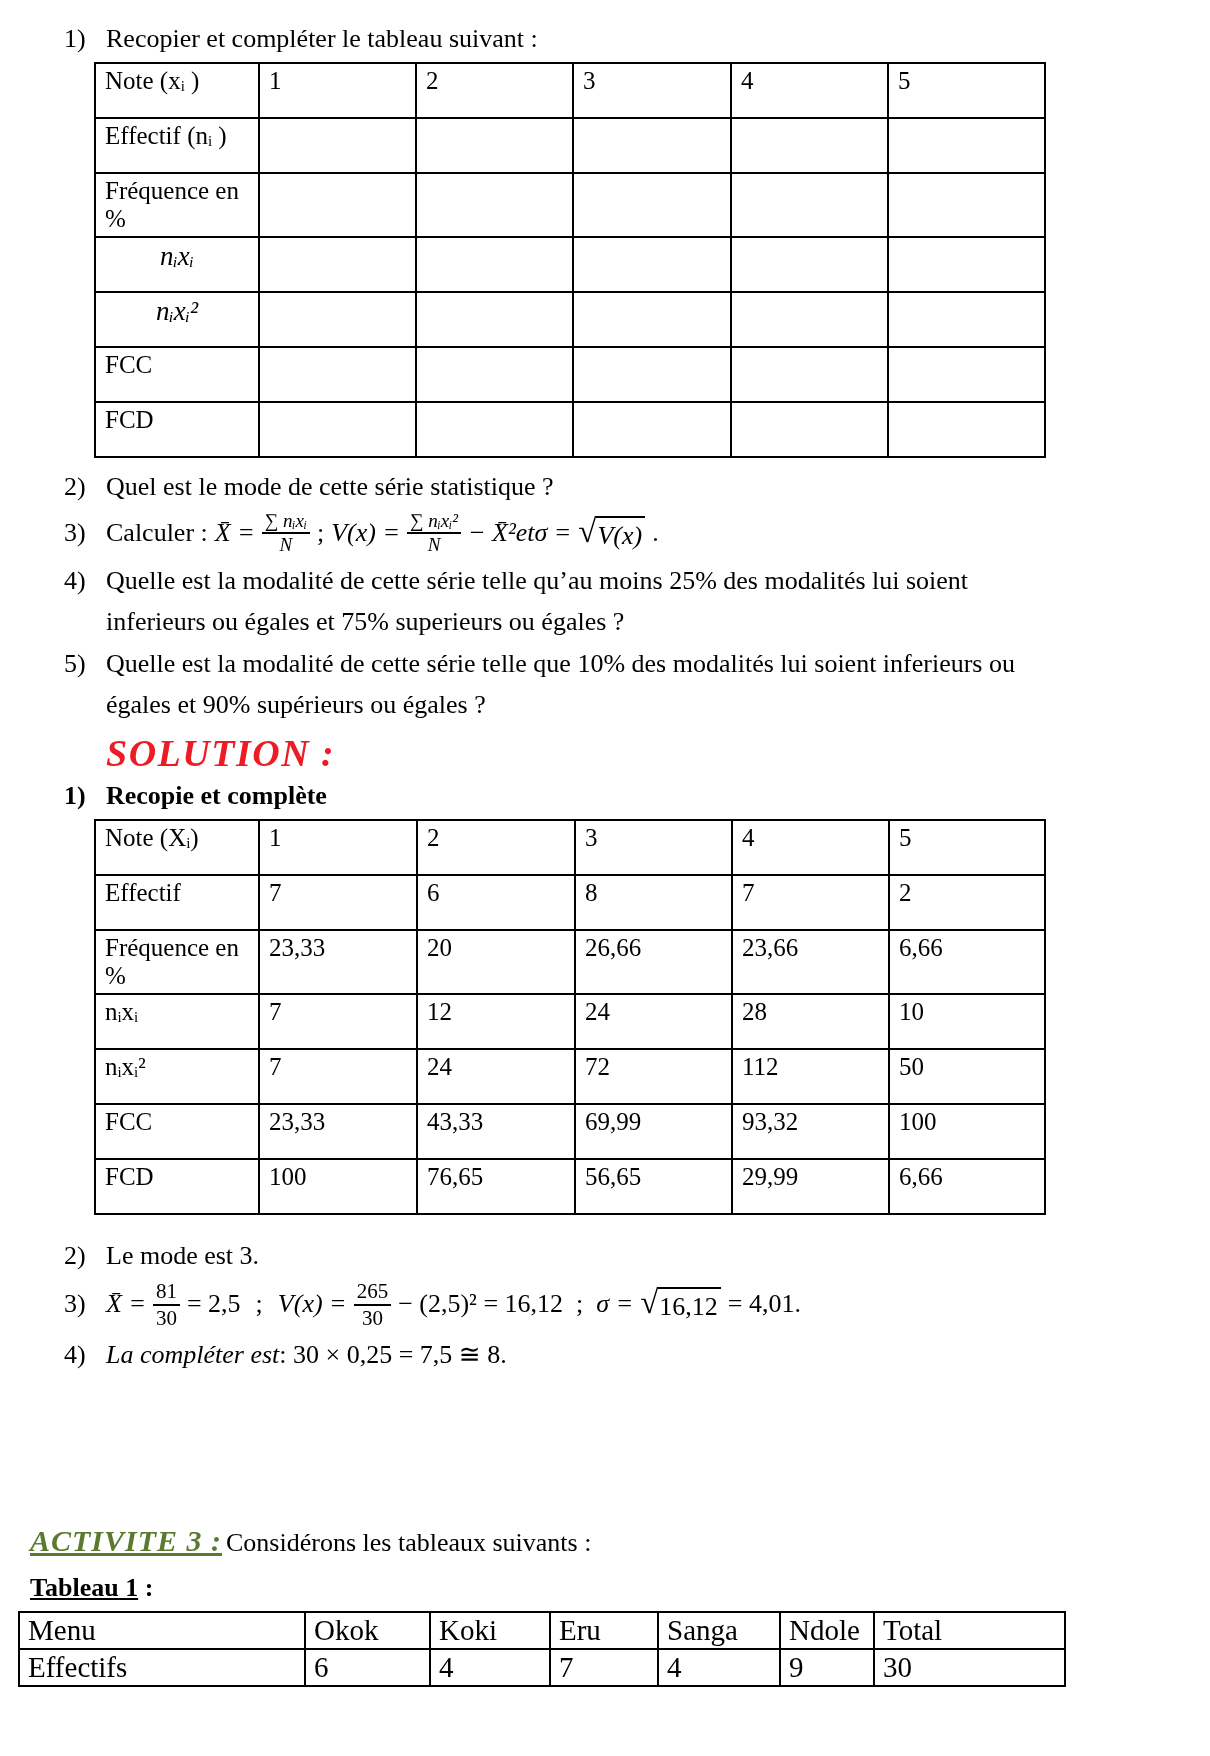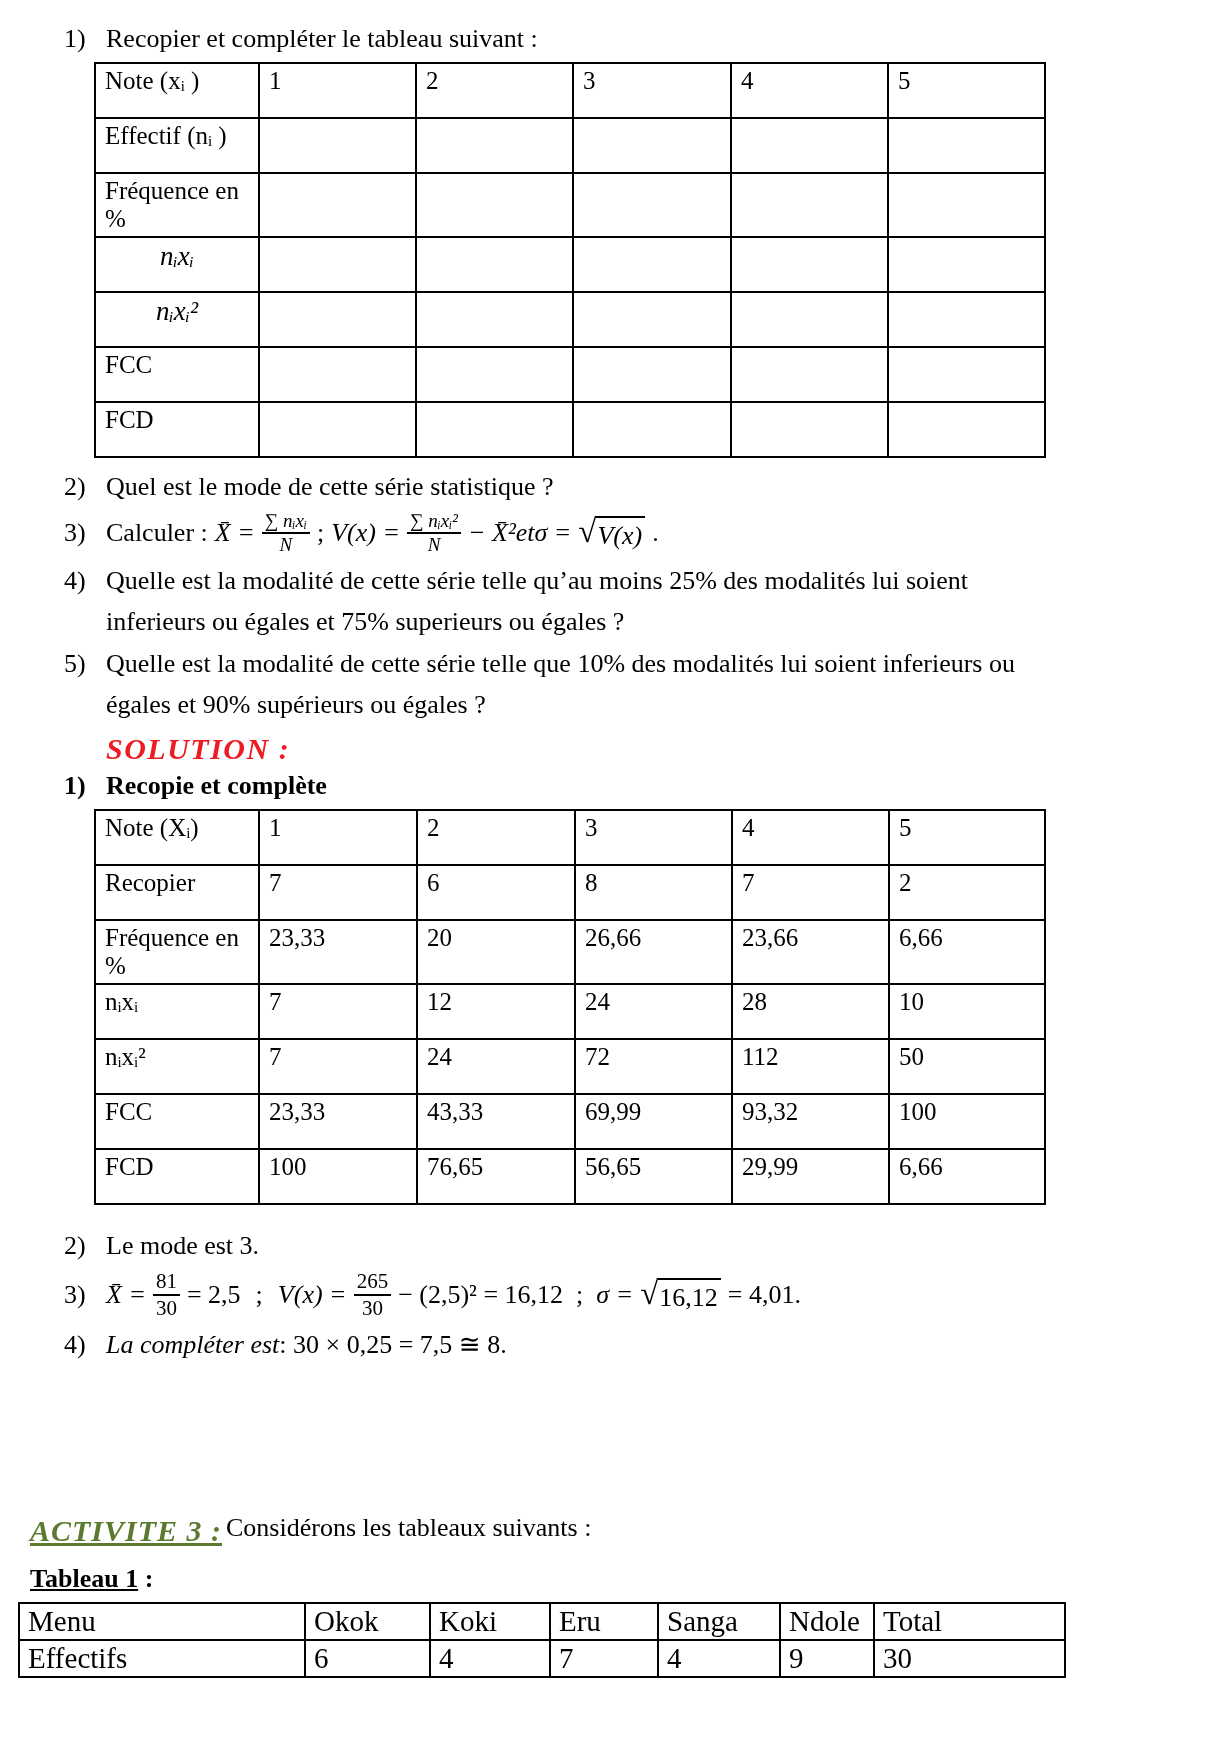"SOLUTION :" .sol-head { font-size: 30px -> 38px }
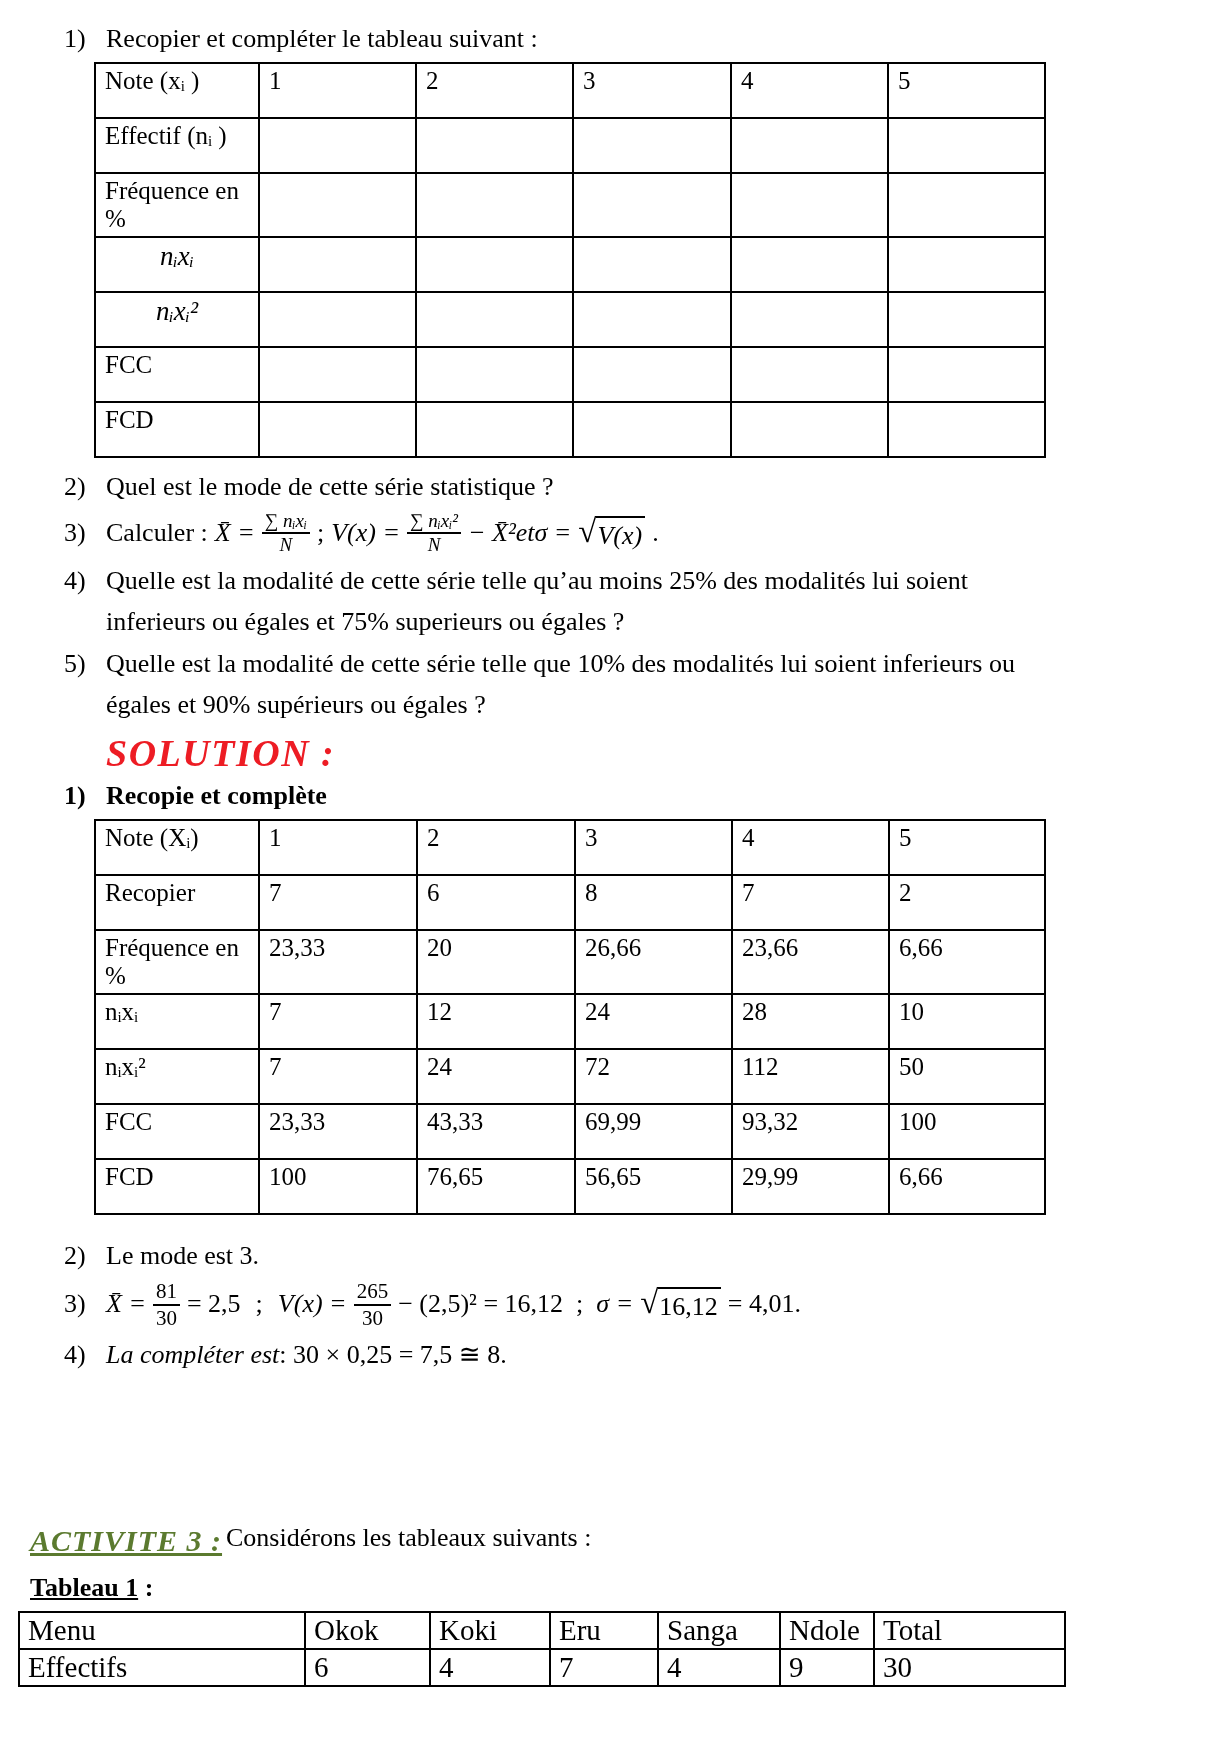"Recopier" td { text: Recopier -> Effectif }
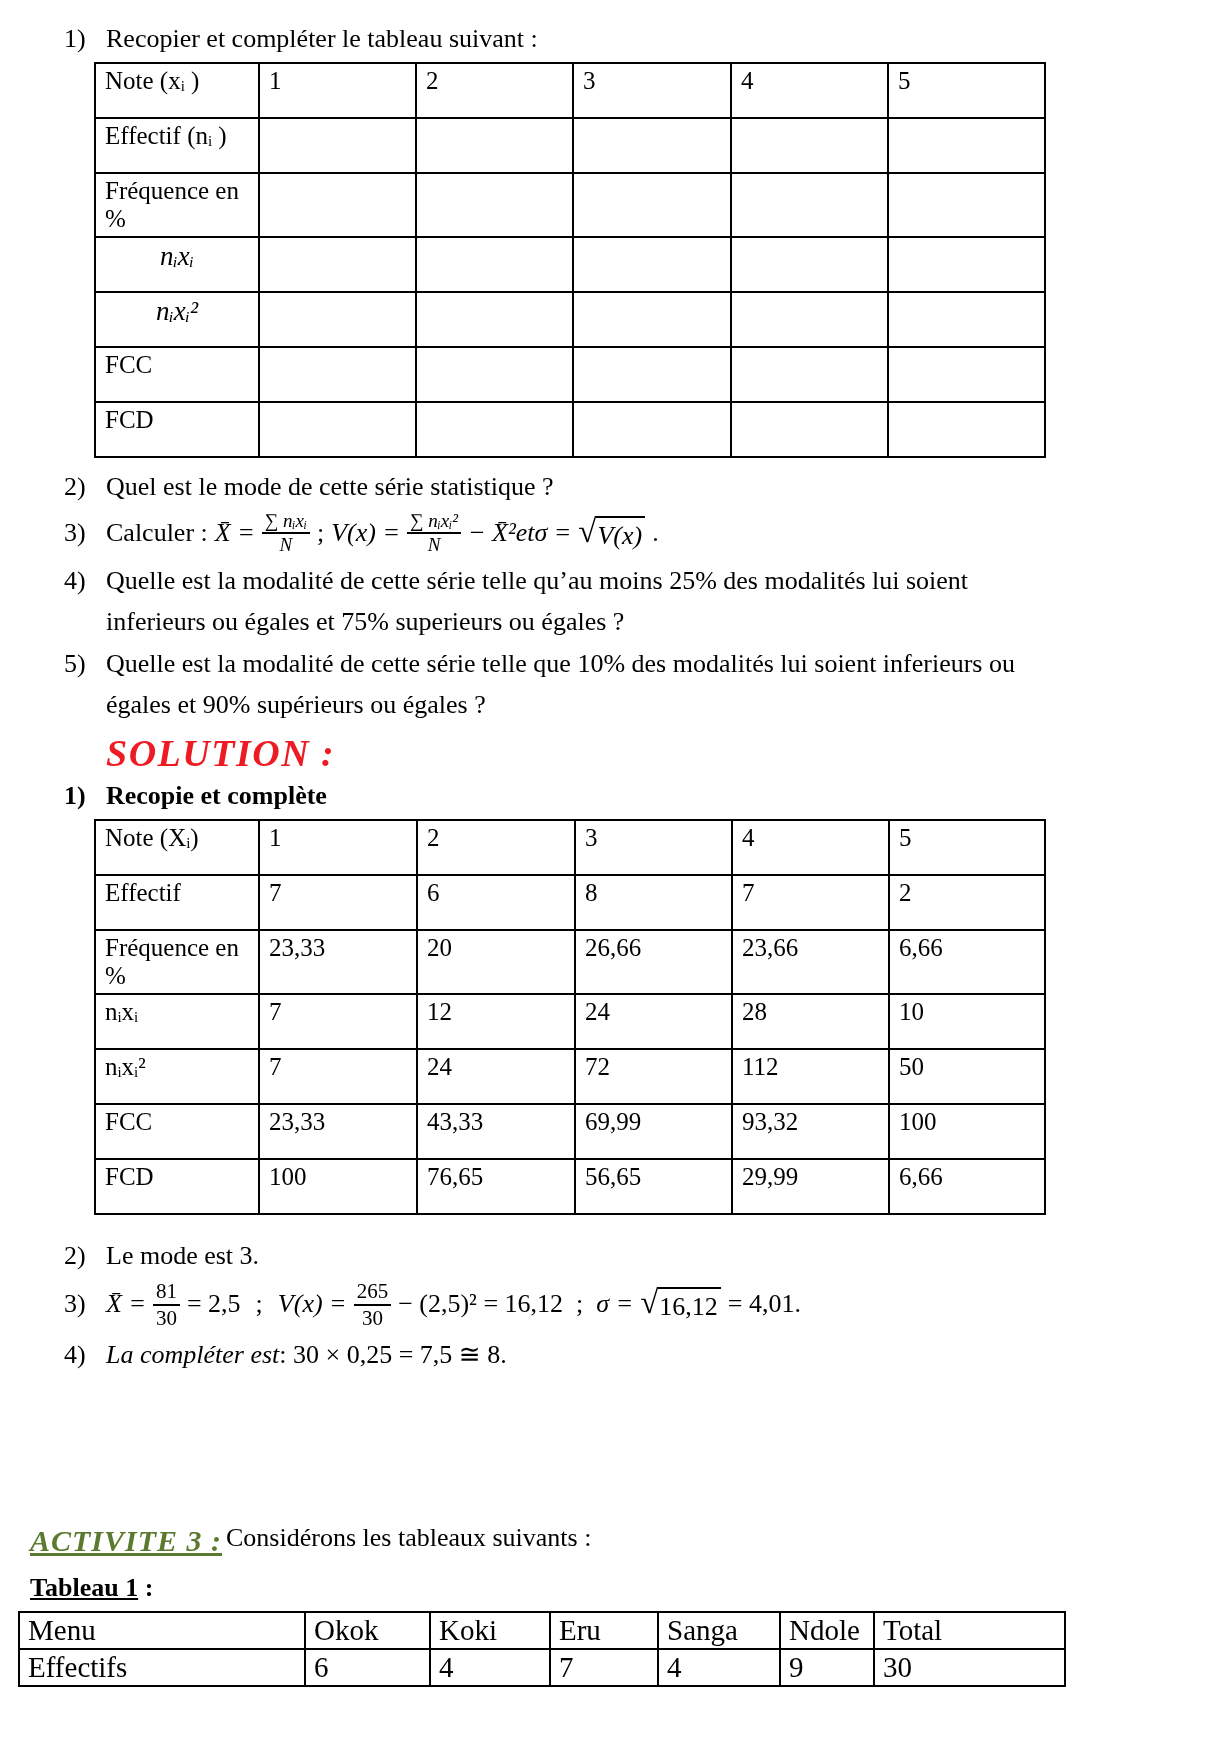"ACTIVITE 3 :" .activite-row { align-items: flex-start -> flex-end }
